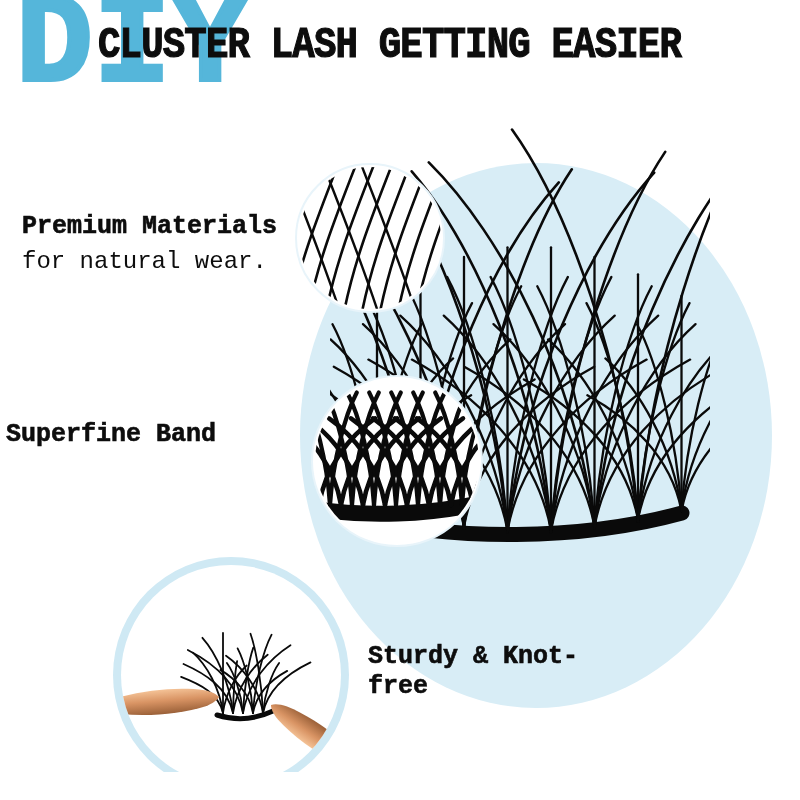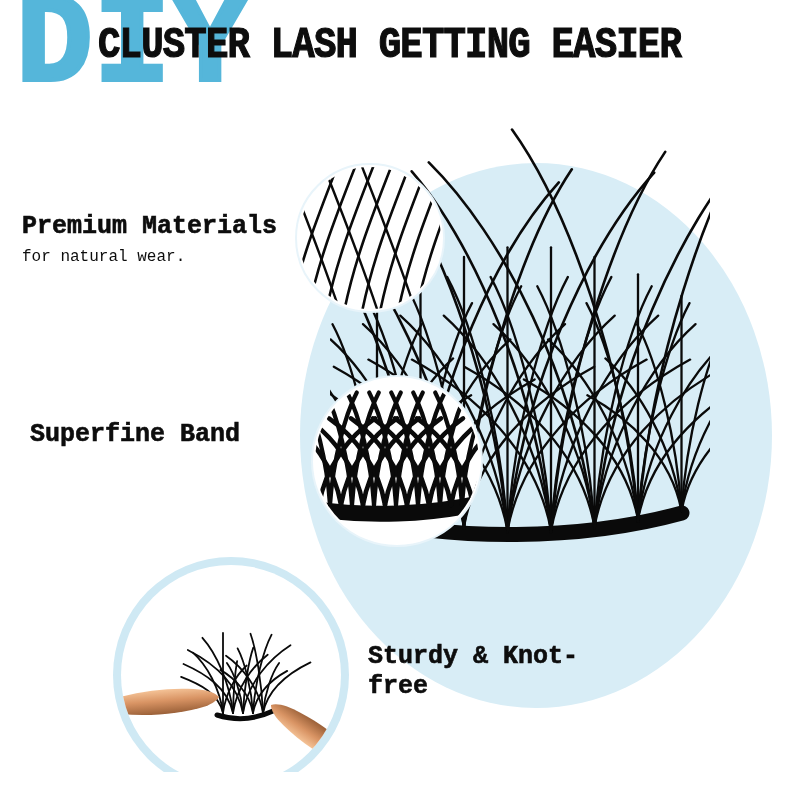"for natural wear." .f-desc { font-size: 16px -> 24px }
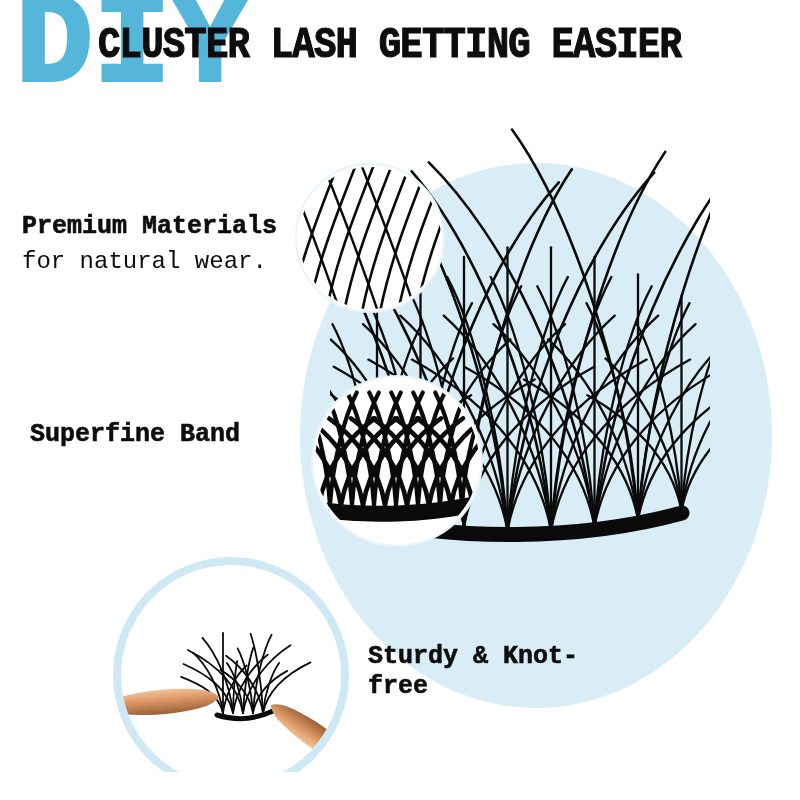"Superfine Band" .f2 { left: 30px -> 6px }
